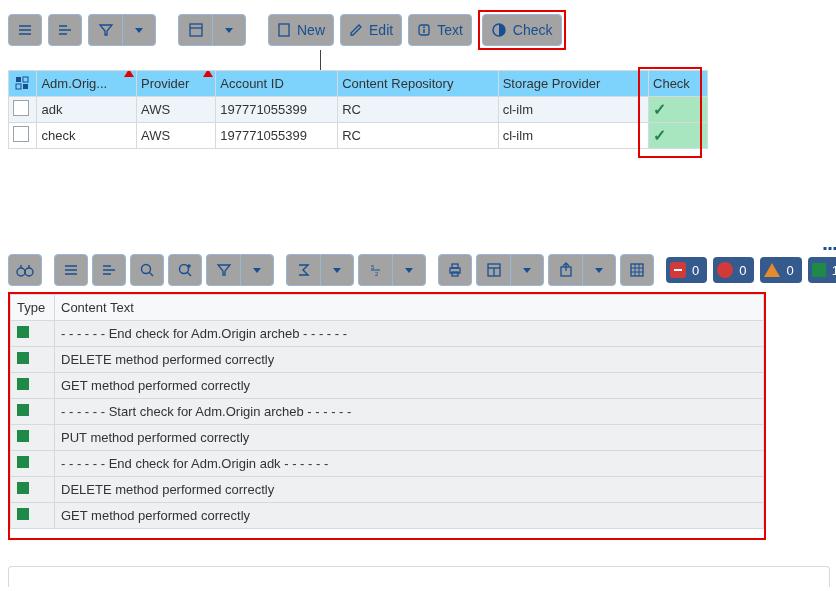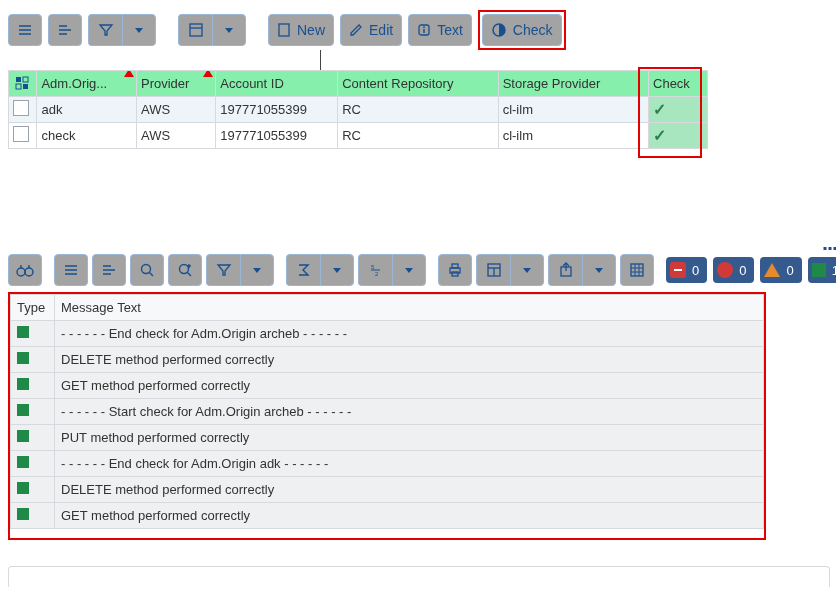"Adm.Orig..." table.main th { background: #86efac -> #7dd3fc }
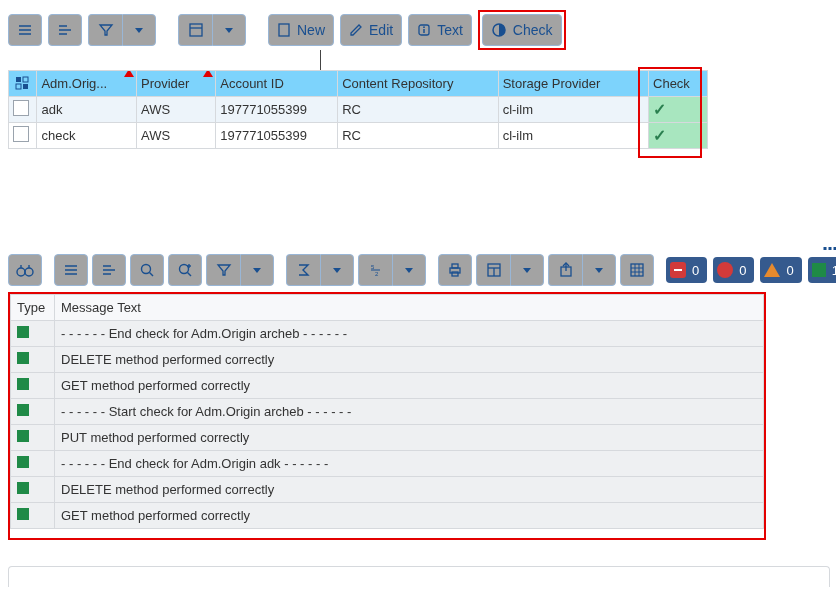"Message Text" span { text: Message -> Content }
